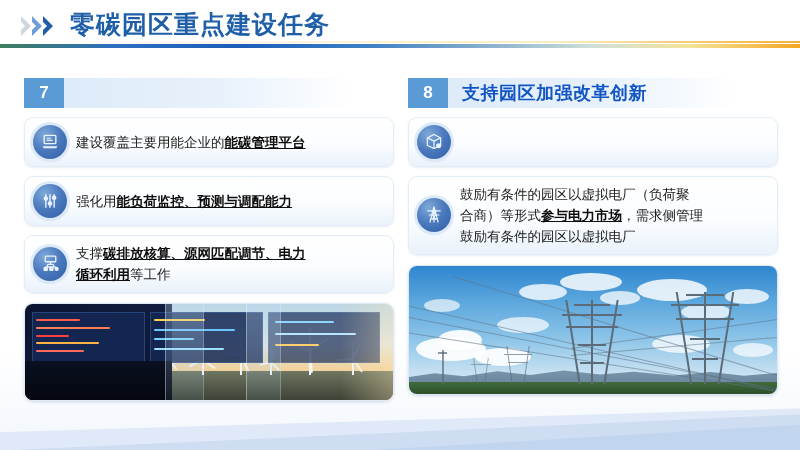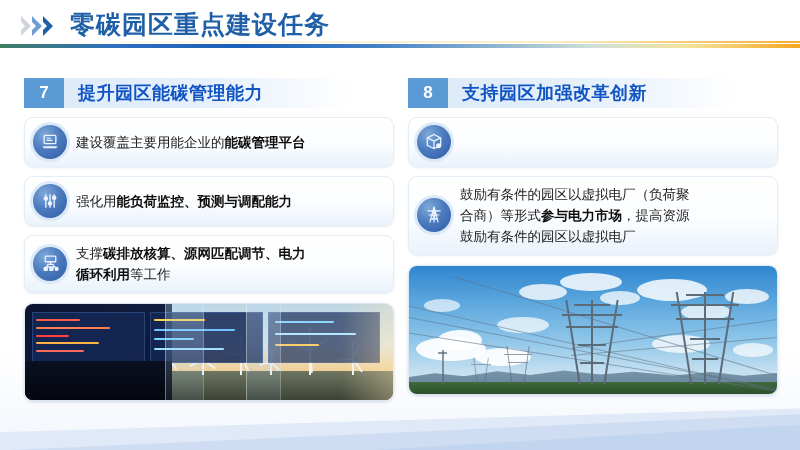"提升园区能碳管理能力" div.sectitle { html: <div>提升园区能碳管理能力</div> -> none }
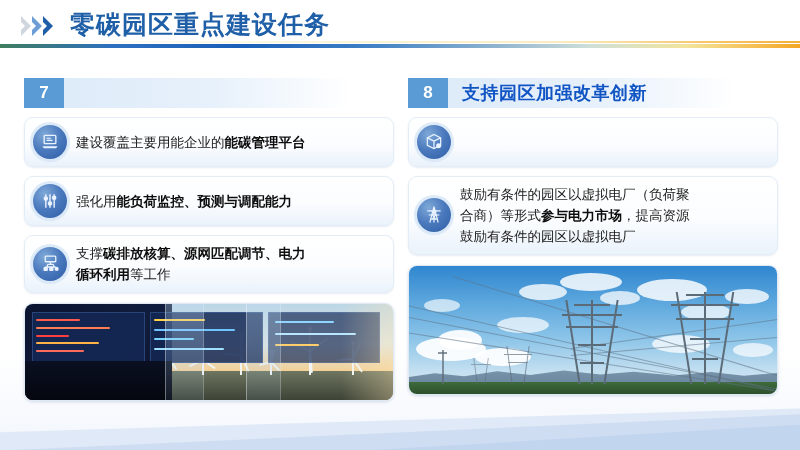"能碳管理平台" .card-txt b { text-decoration: none -> underline }
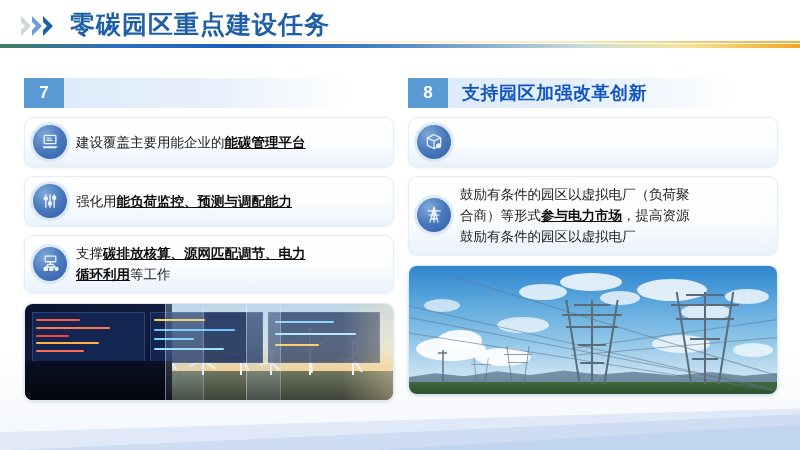"，提高资源" span { text: 提高资源 -> 需求侧管理 }
